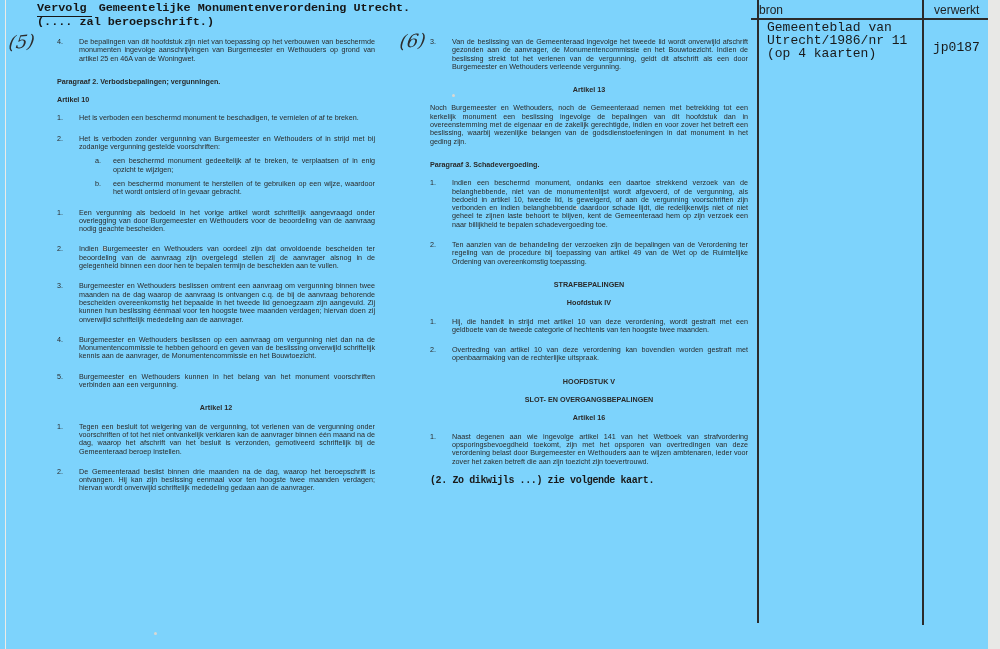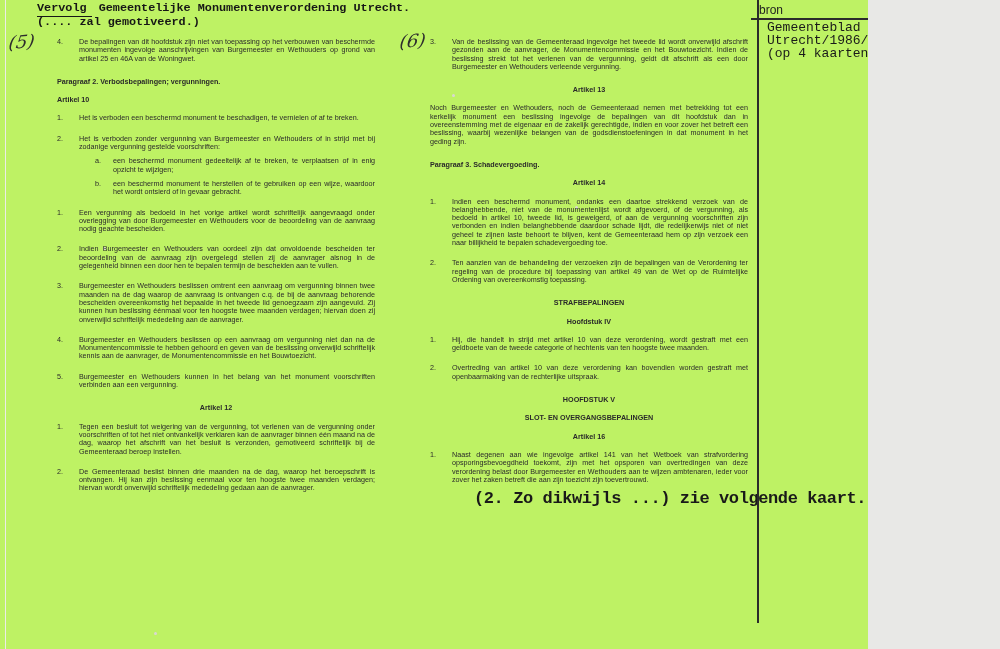"Vervolg Gemeentelijke" .page { background: #bef264 -> #7dd3fc; width: 868px -> 988px }
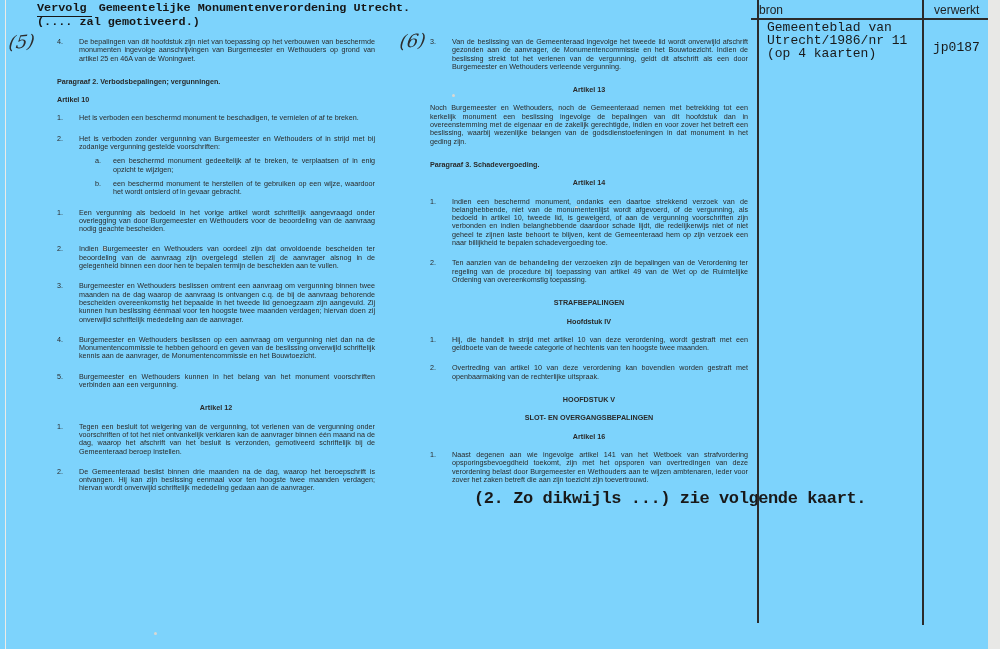"(.... zal gemotiveerd.)" span { text: gemotiveerd -> beroepschrift }
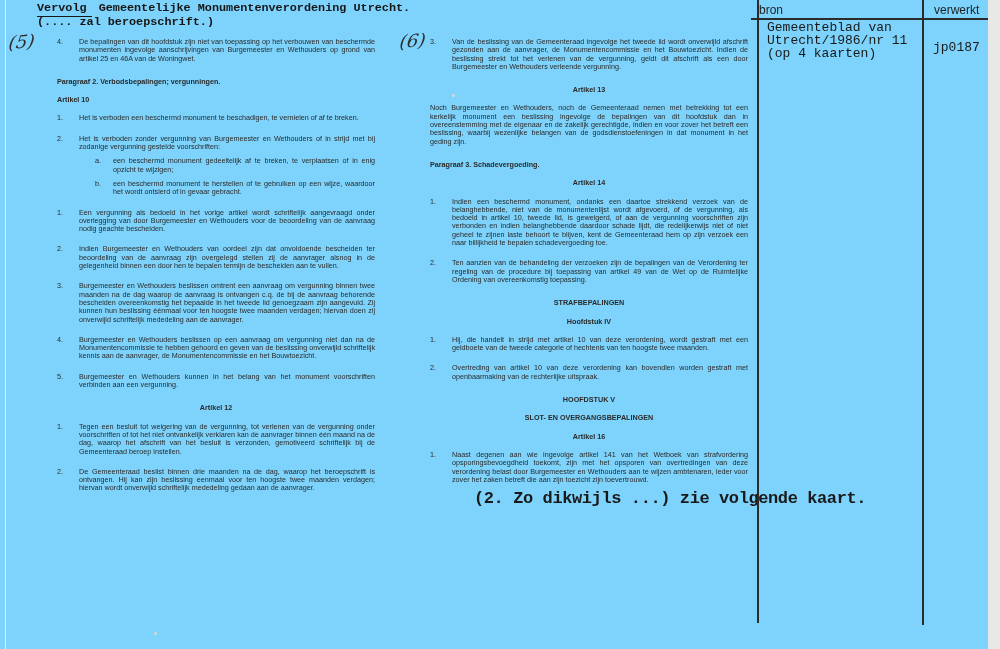"Artikel 14" div.blk { html: <div>Artikel 14</div> -> none }
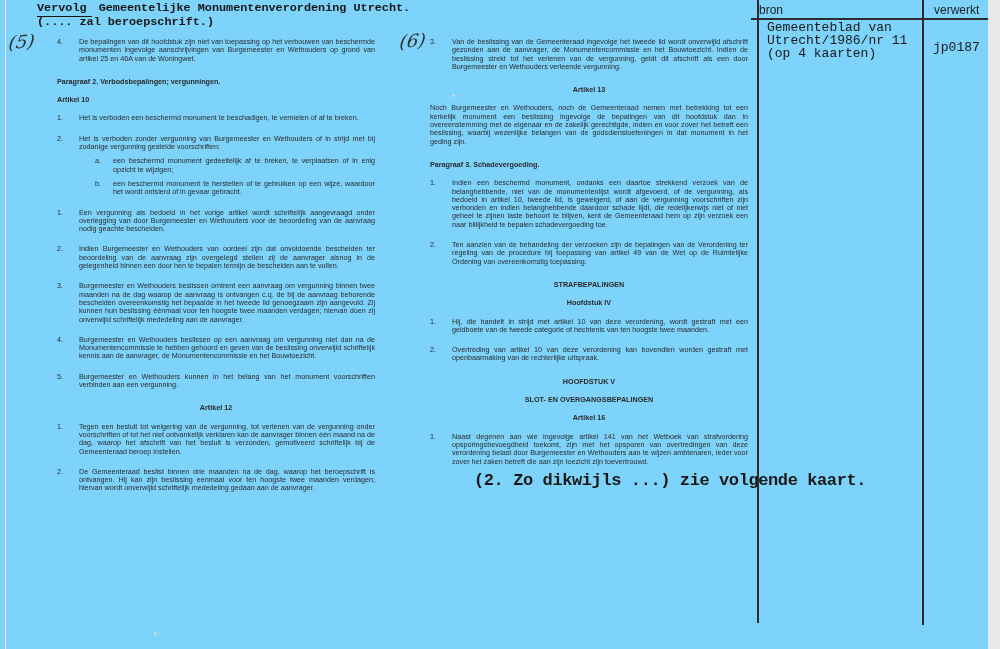"(2. Zo dikwijls ...) zie" .typed-note { font-size: 17px -> 10px; margin-left: 44px -> none }
